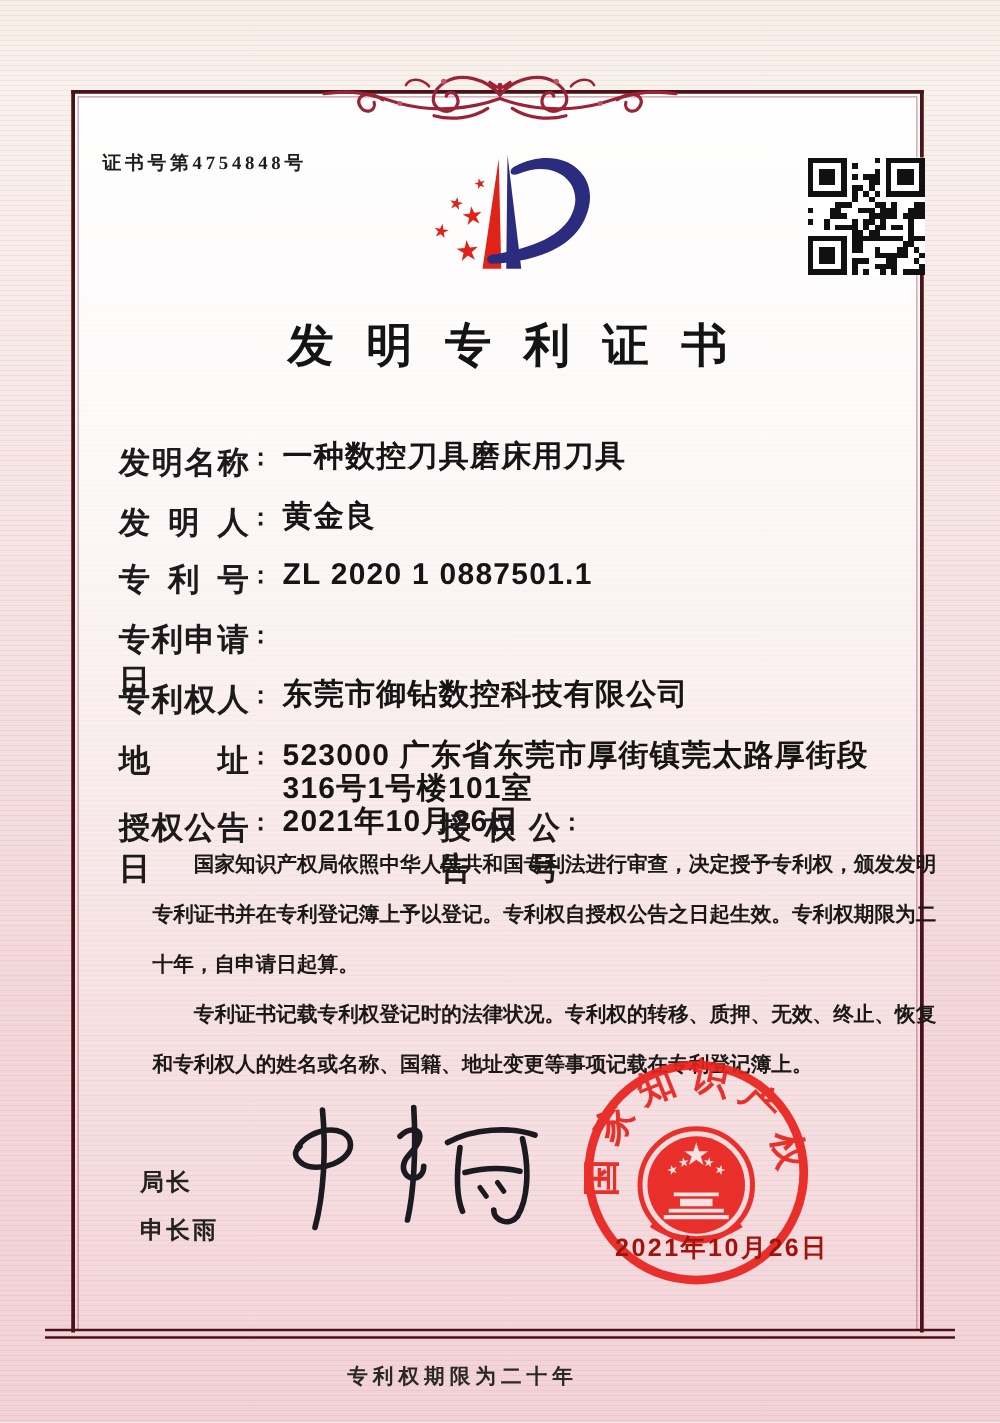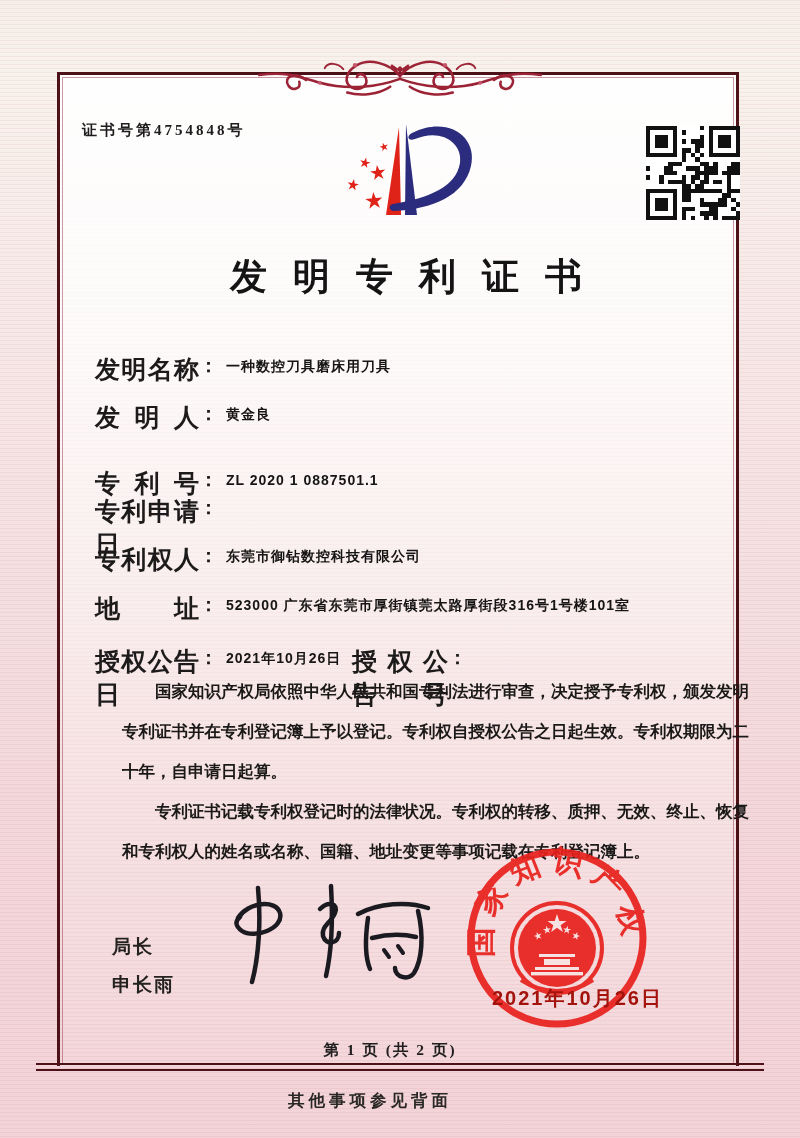"一种数控刀具磨床用刀具" .val { font-size: 14px -> 24px }
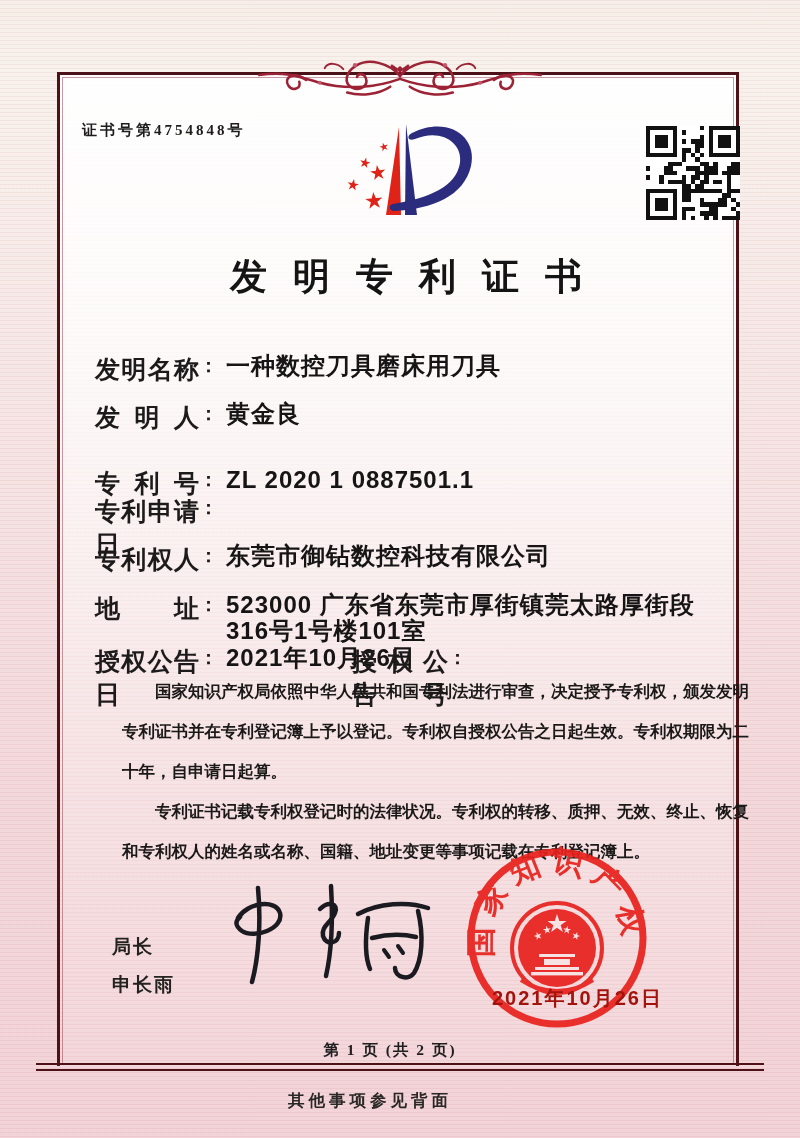"专利号" div.row { top: 467px -> 447px }
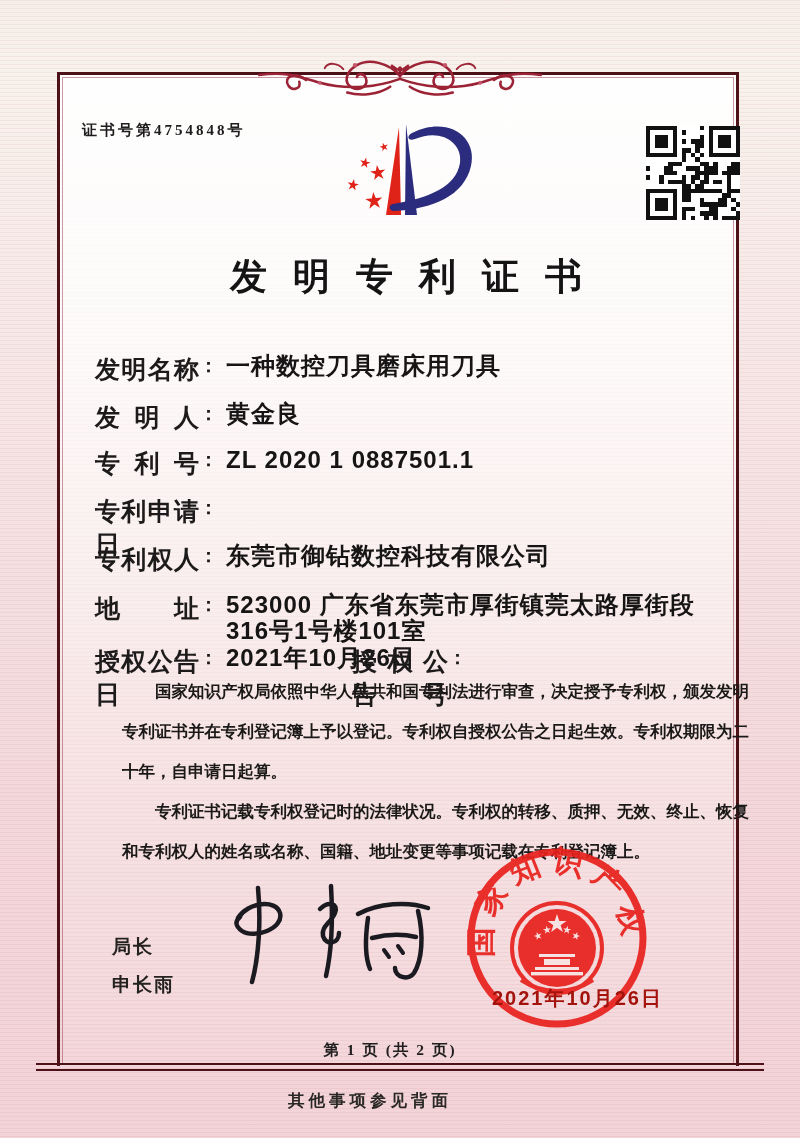"第 1 页 (共 2" div.page-no { html: <div>第 1 页 (共 2 页)</div> -> none }
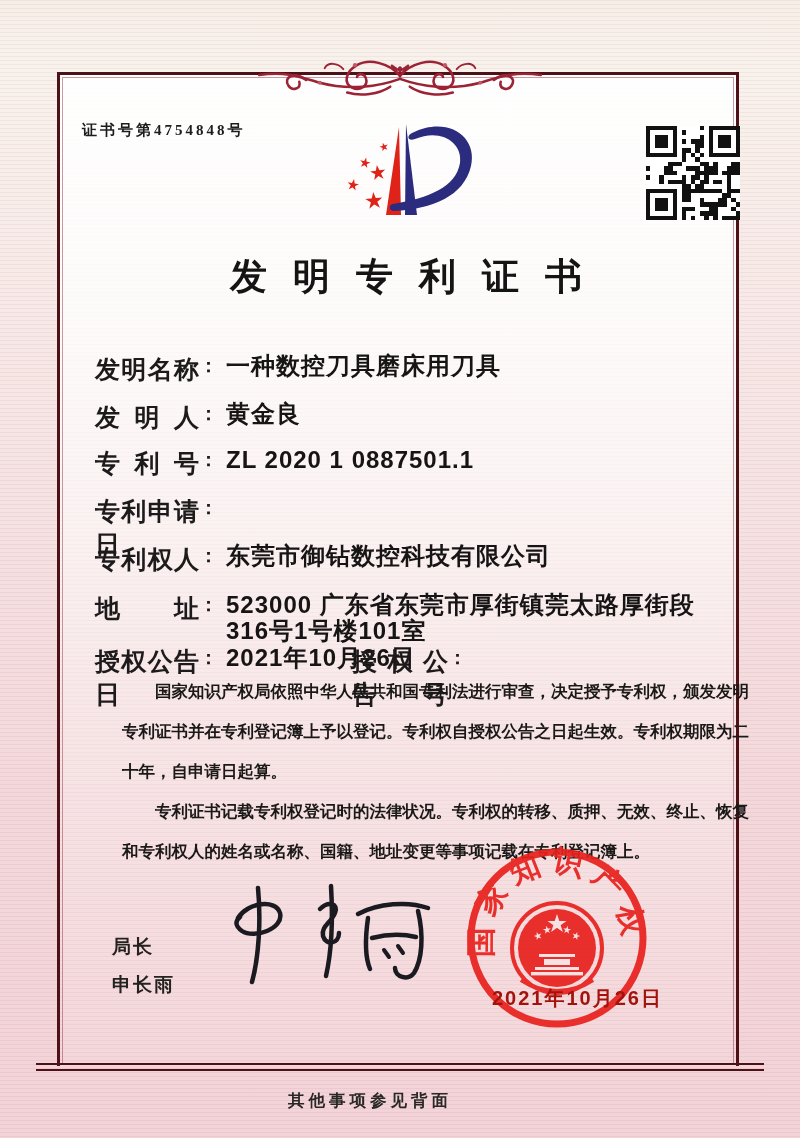"其他事项参见背面" div.back-note { text: 其他事项参见背面 -> 专利权期限为二十年 }
